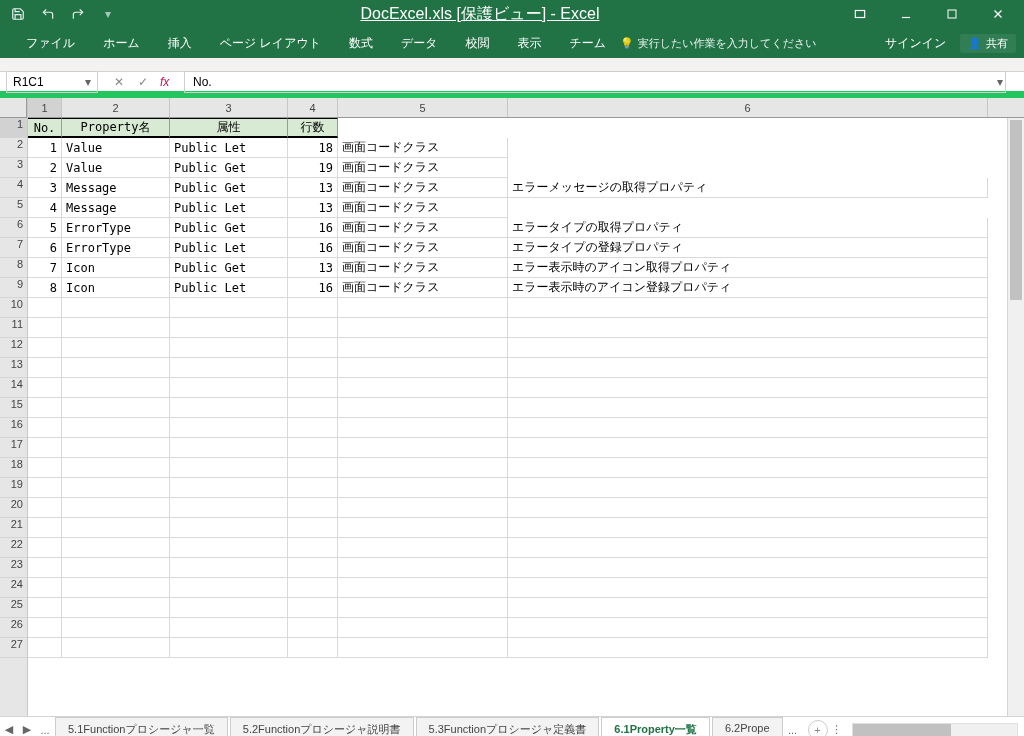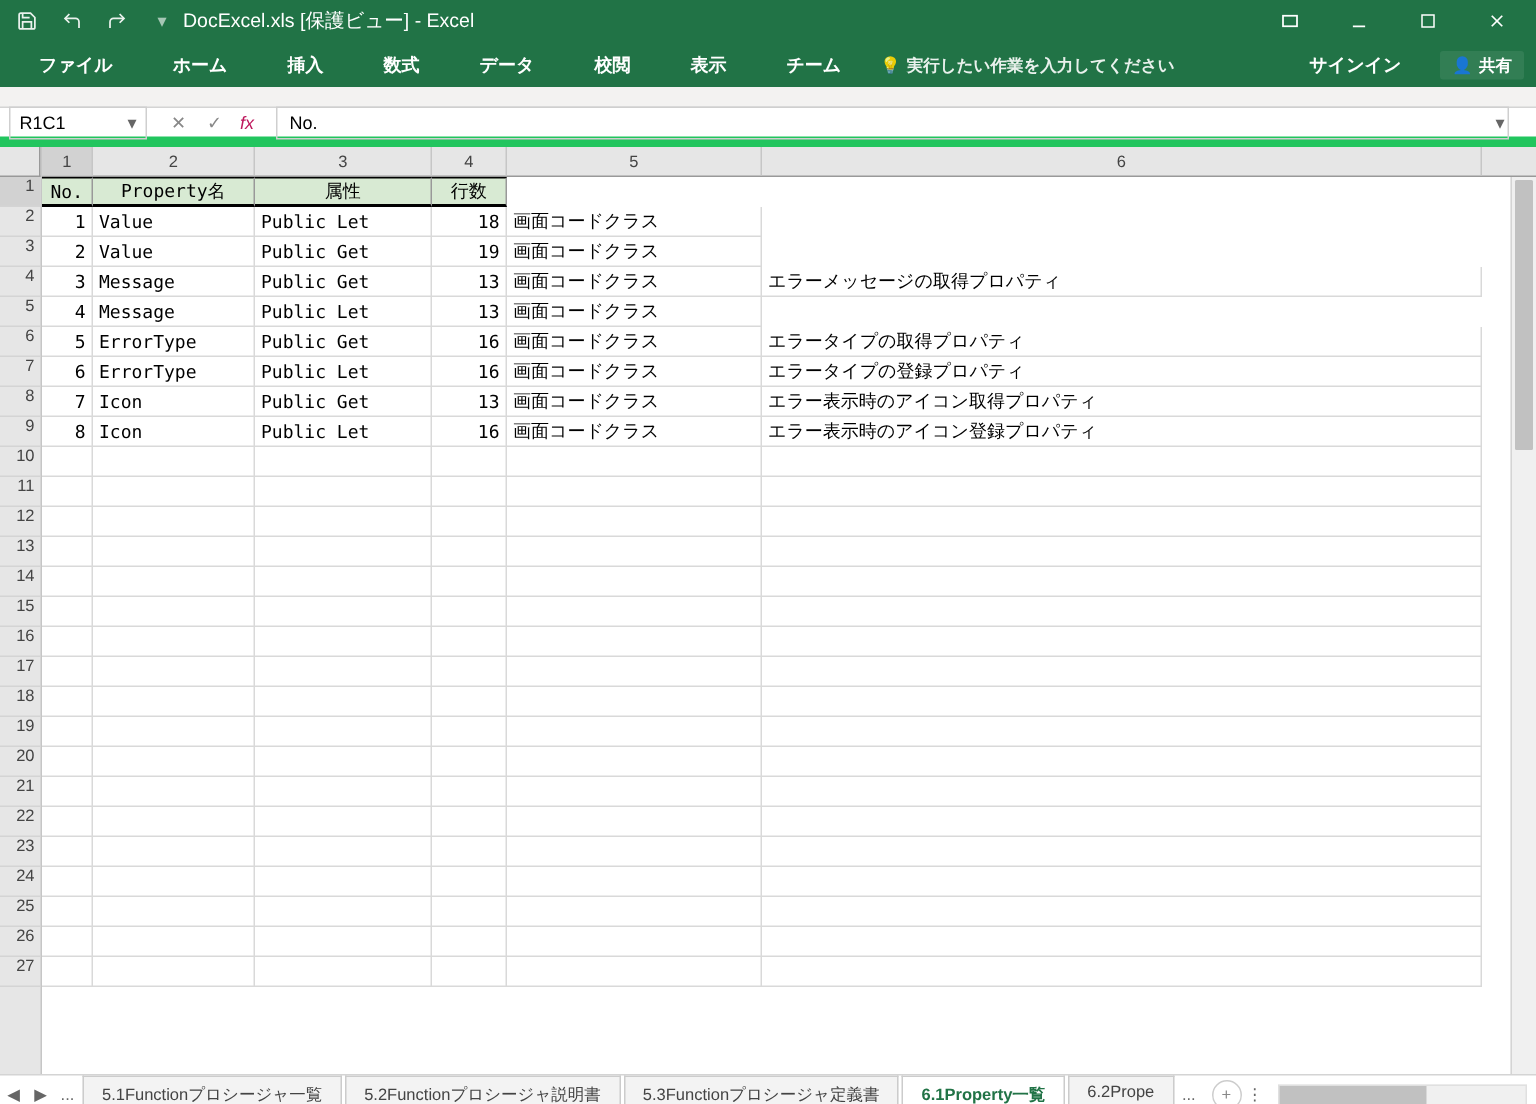"DocExcel.xls [保護ビュー] - Excel" .titlebar .title { font-size: 13px -> 16px; text-align: left -> center; text-decoration: none -> underline }
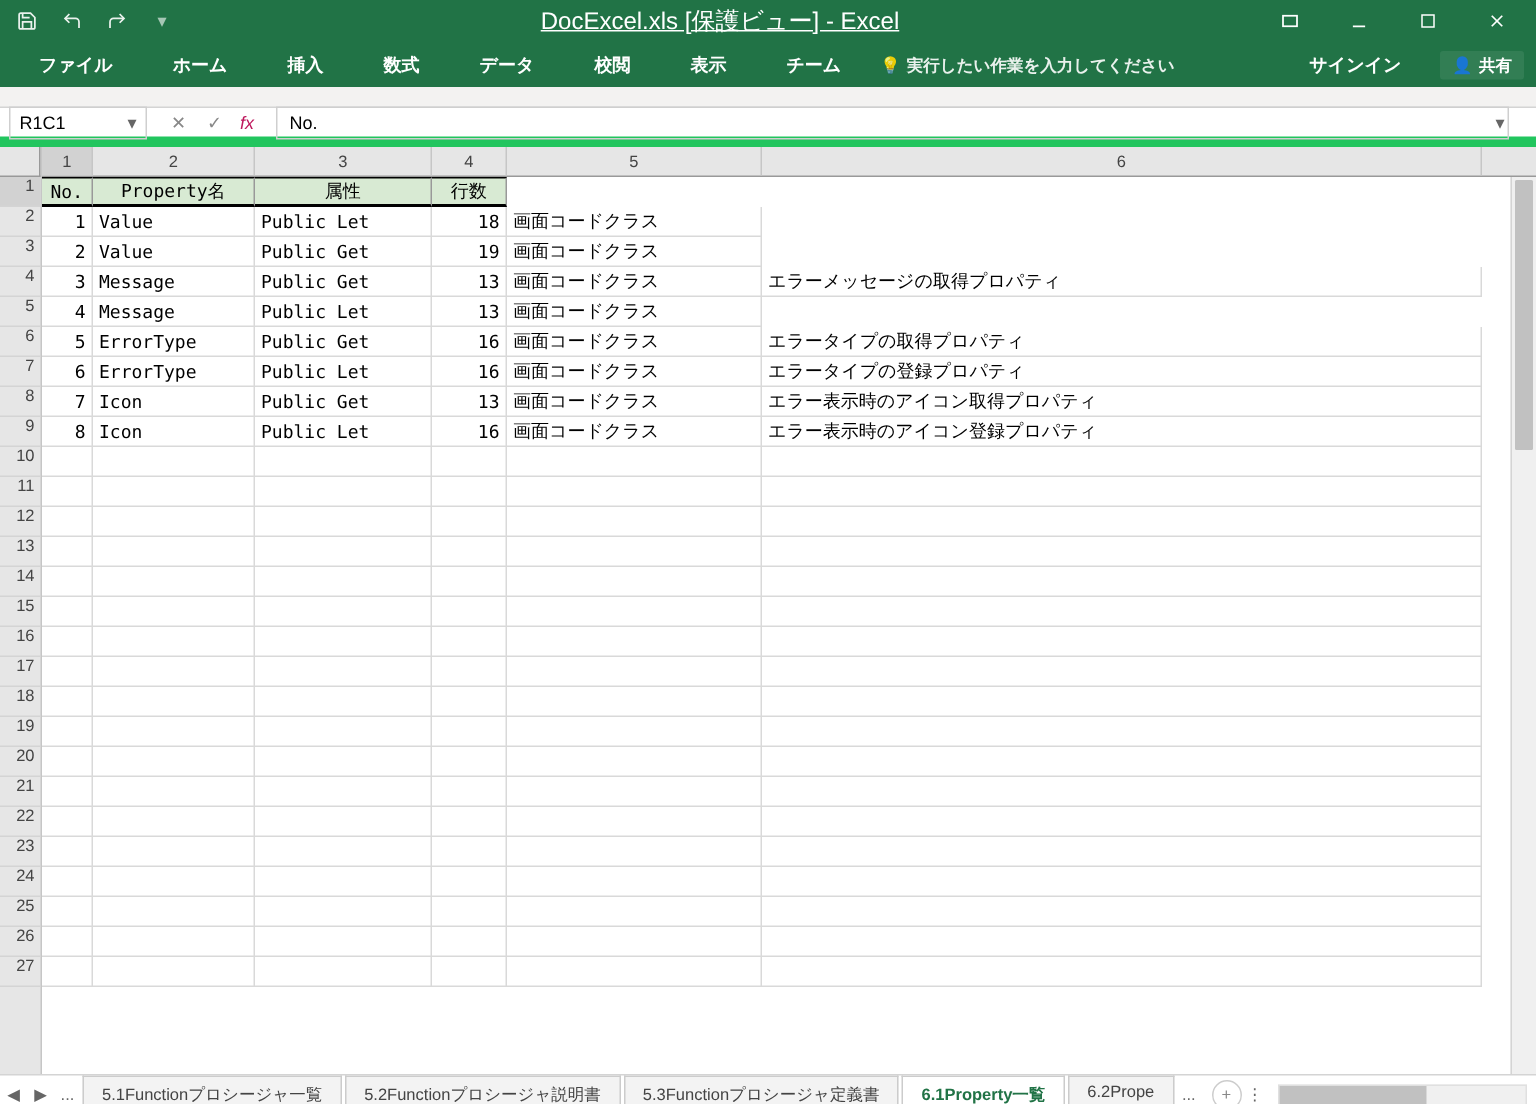"ファイル" .ribbon-tabs { font-weight: bold -> none; gap: 12px -> 0 }
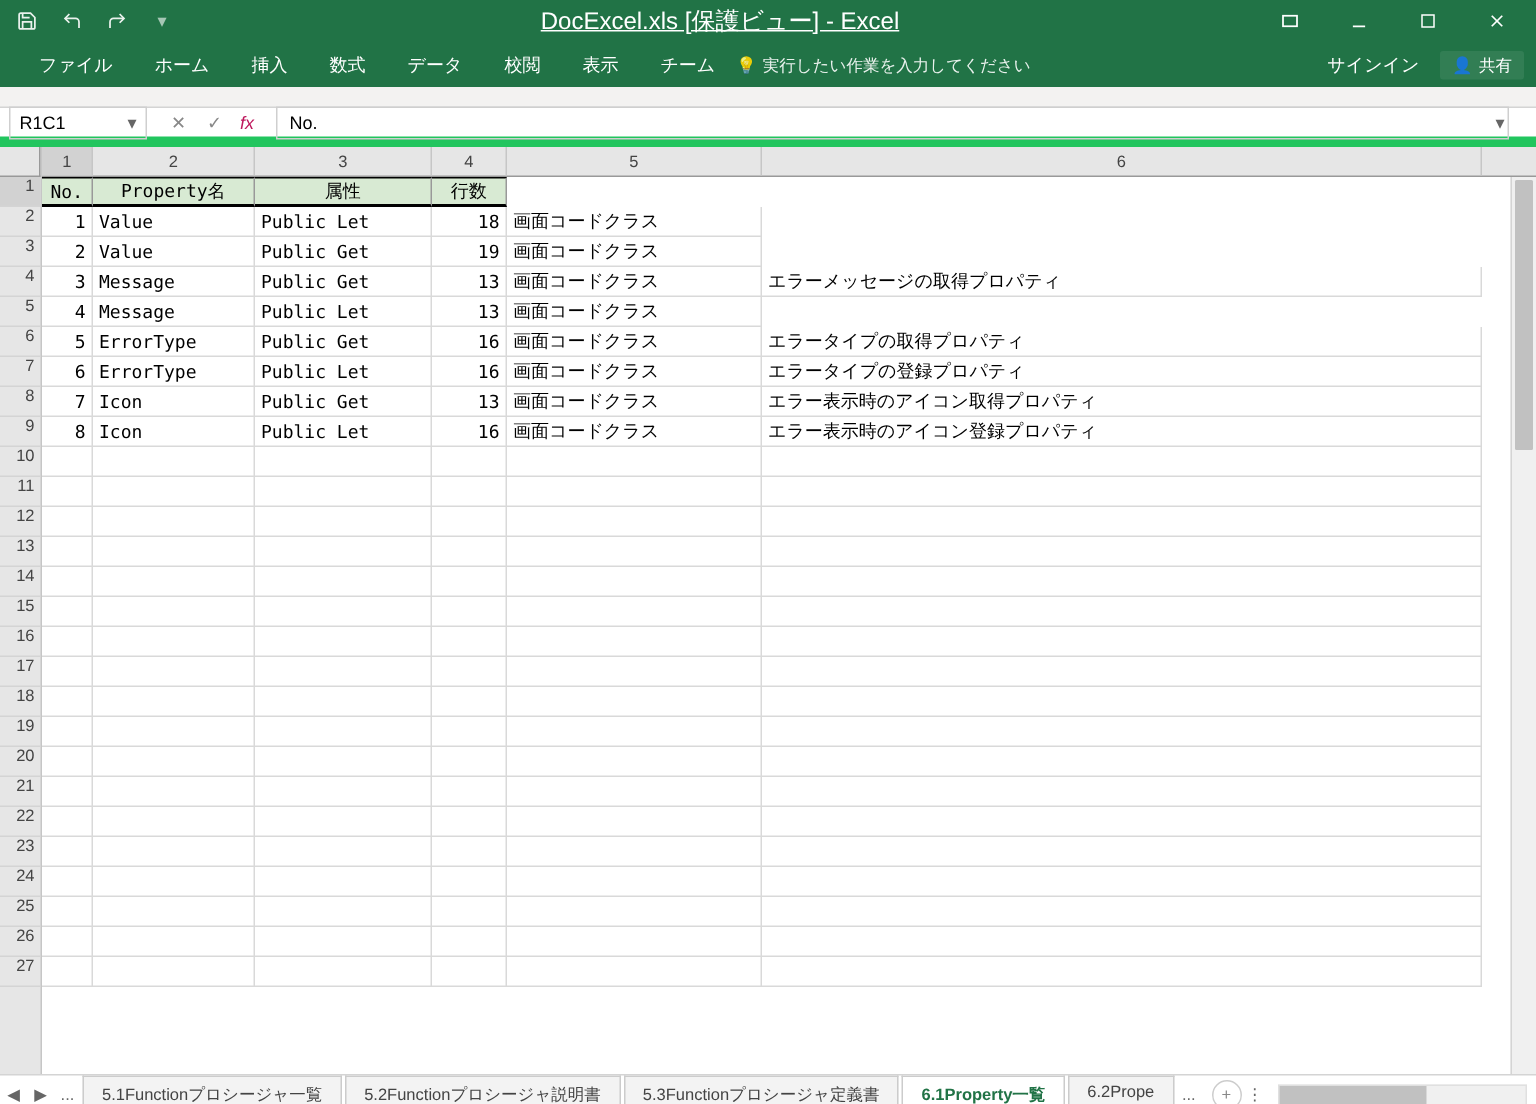"ページ レイアウト" div.tab { html: none -> <div>ページ レイアウト</div> }
